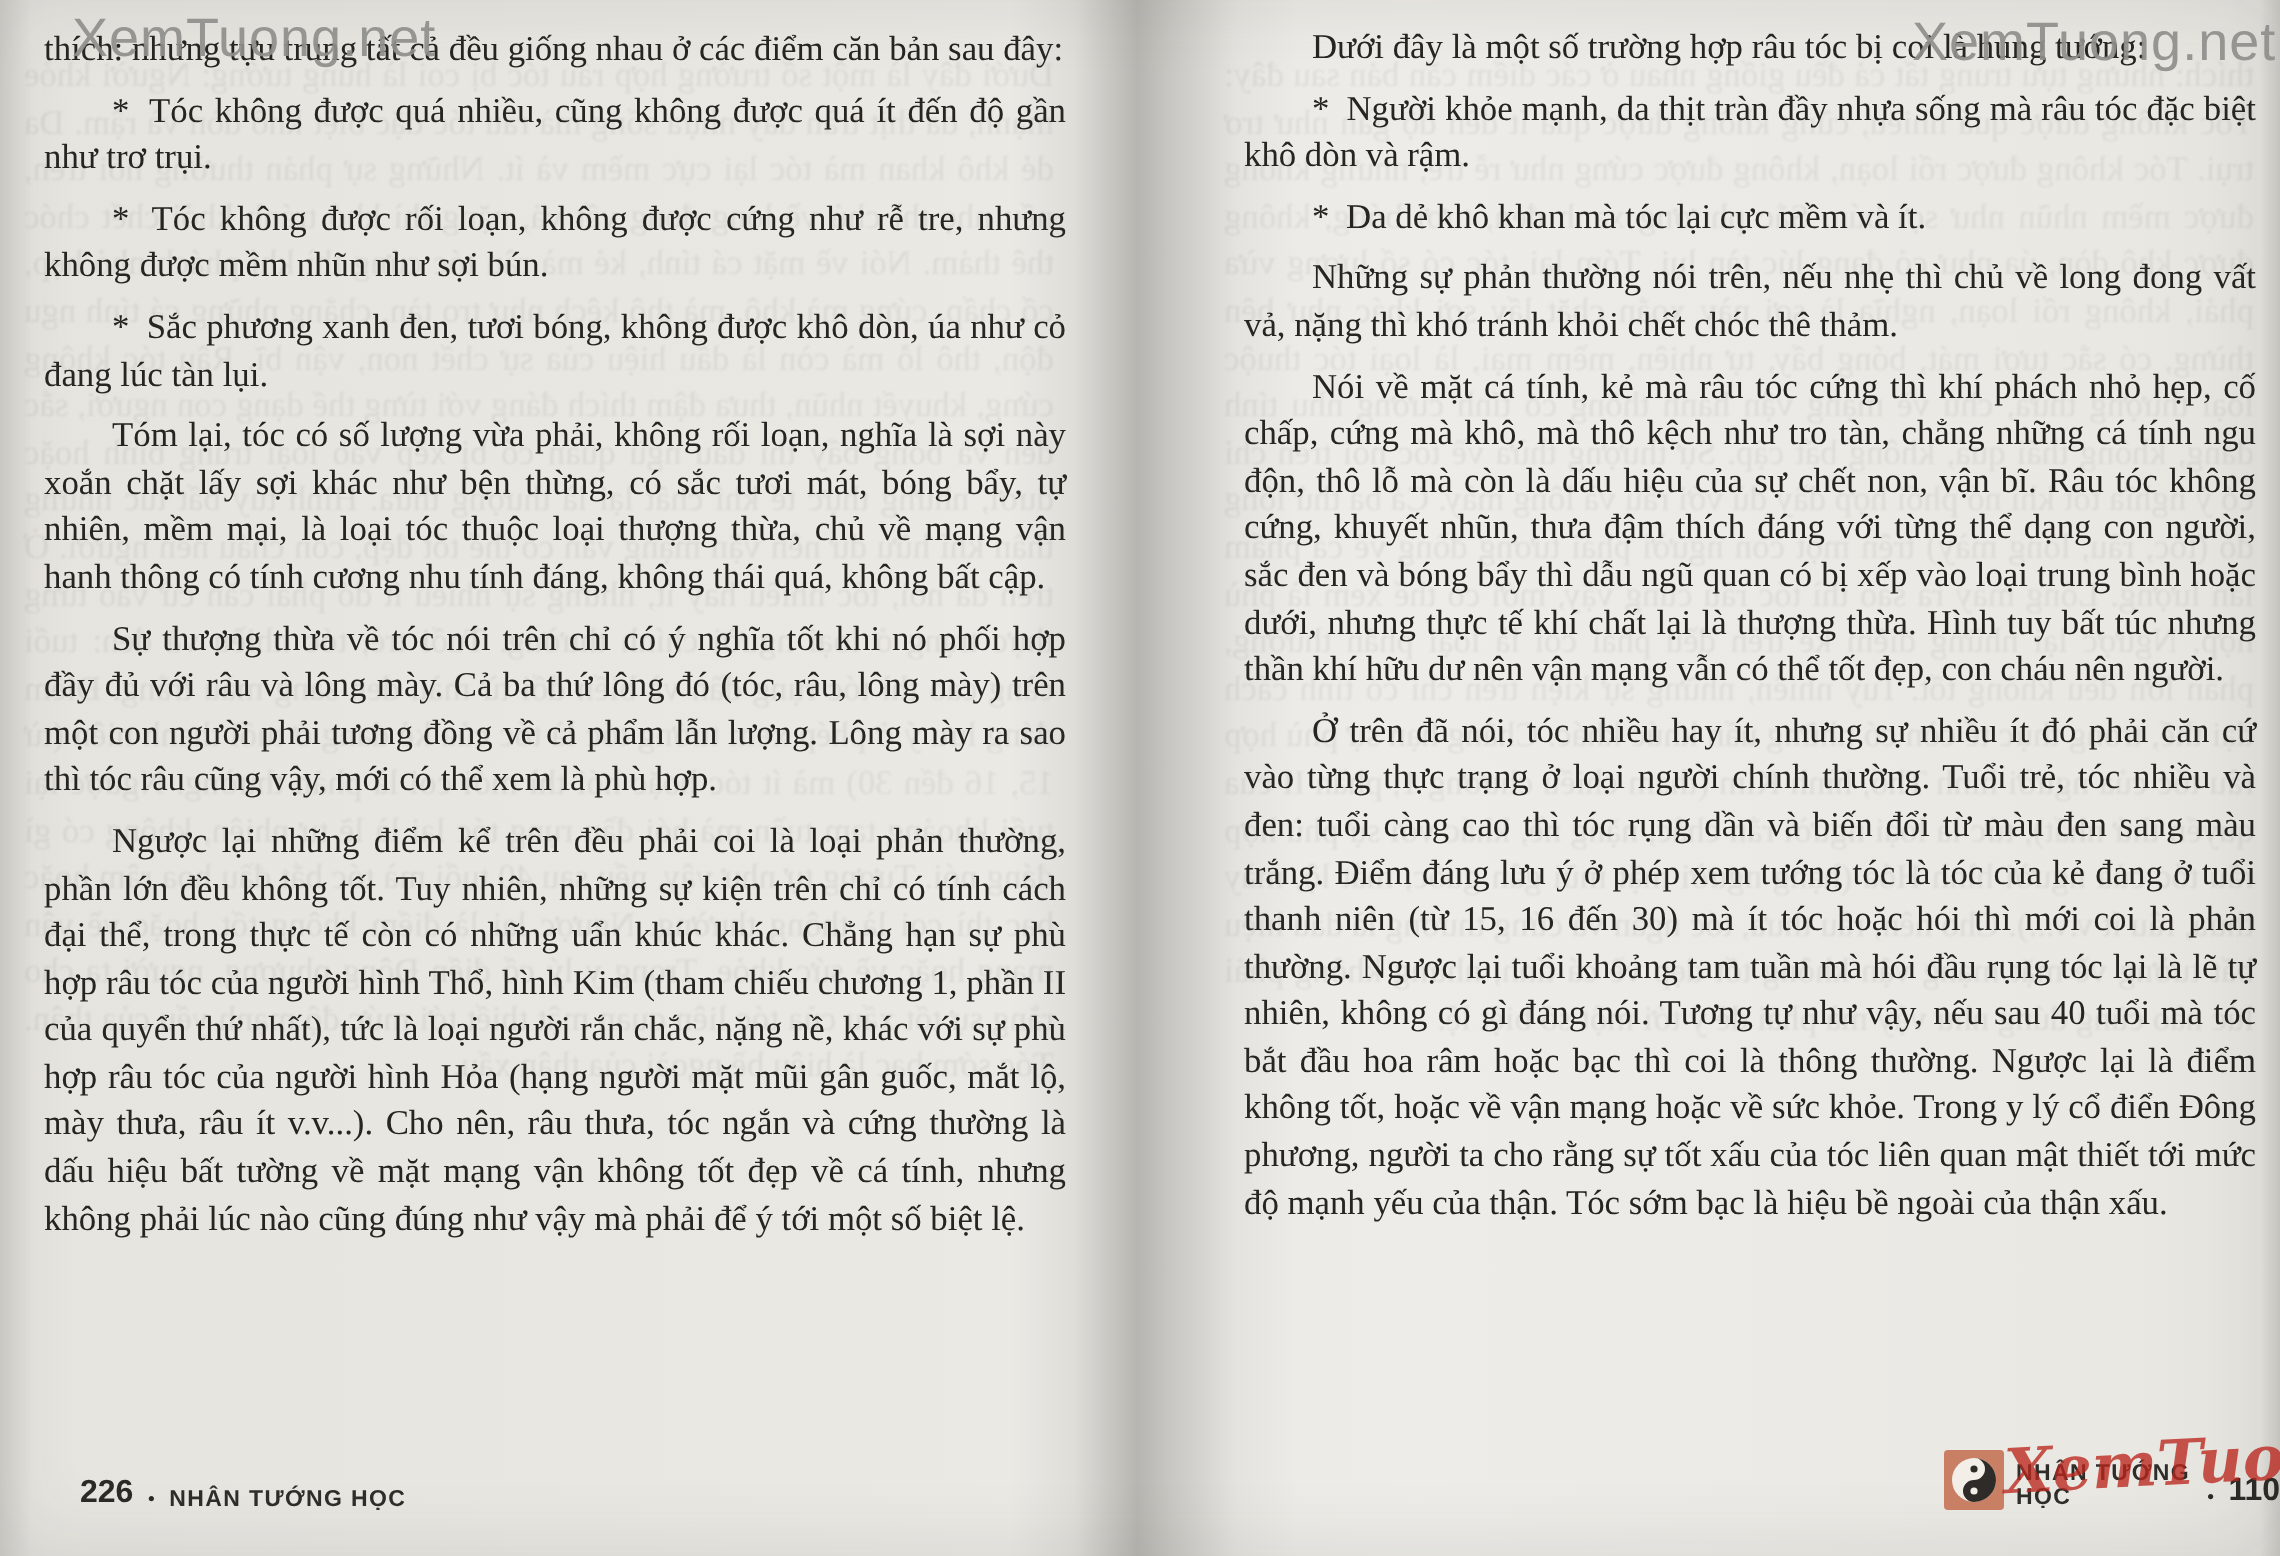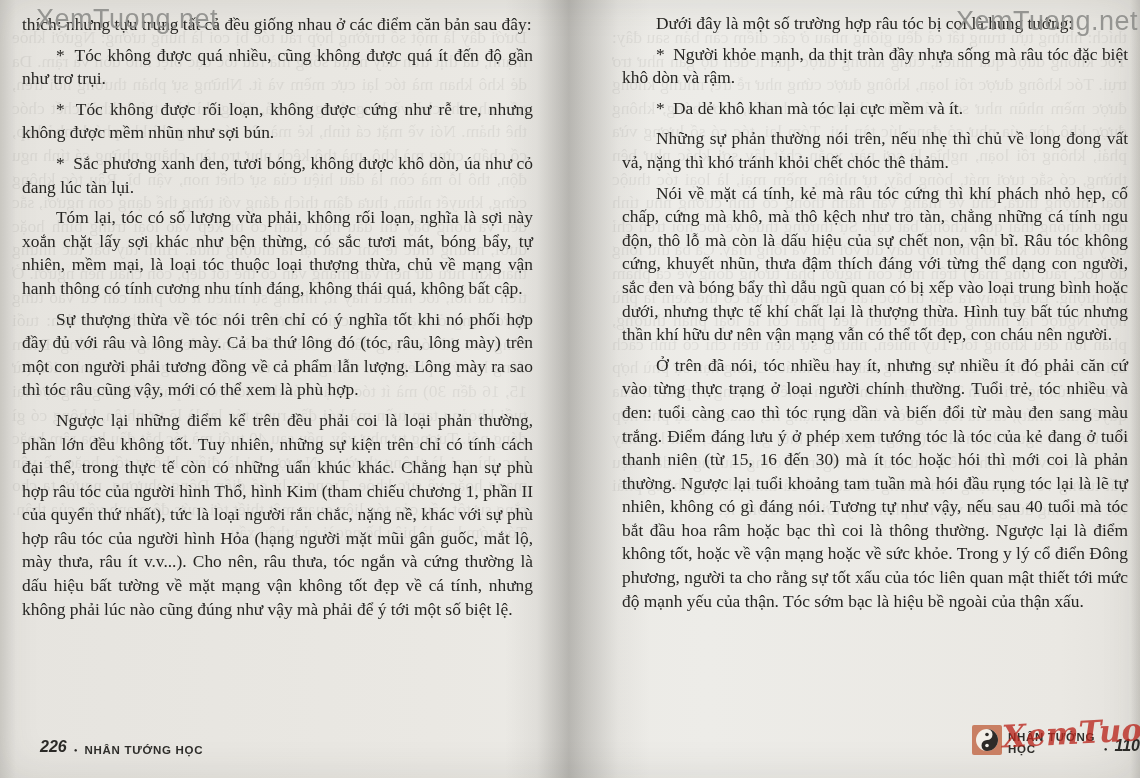"226" .footer .pagenum { font-style: italic -> none }
